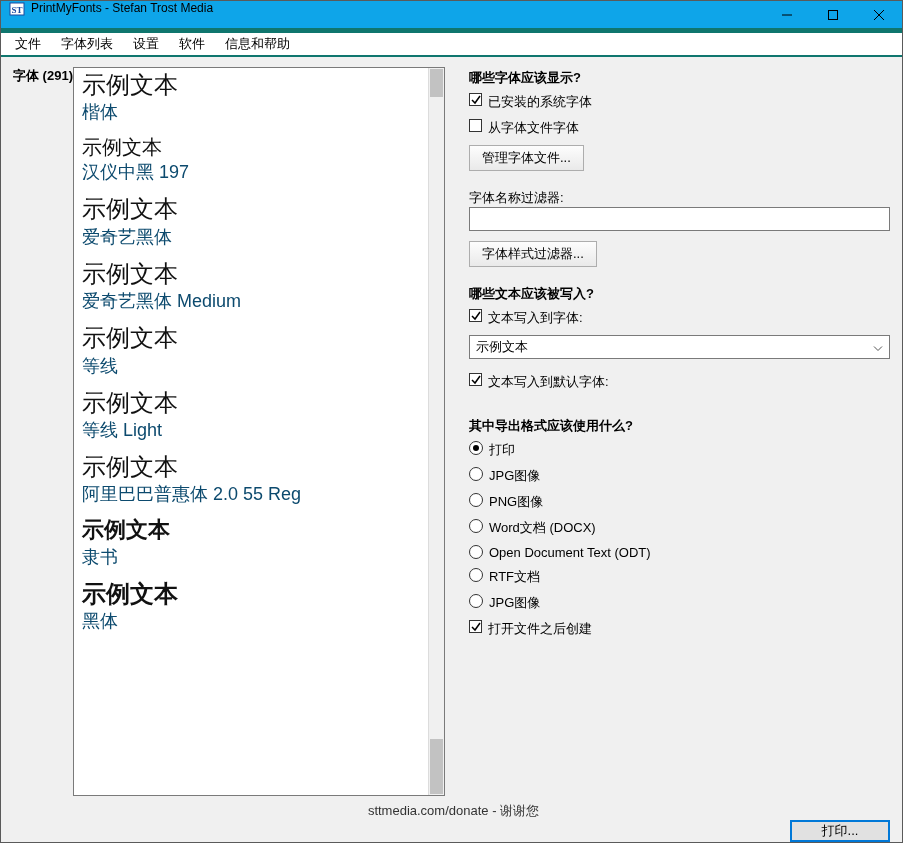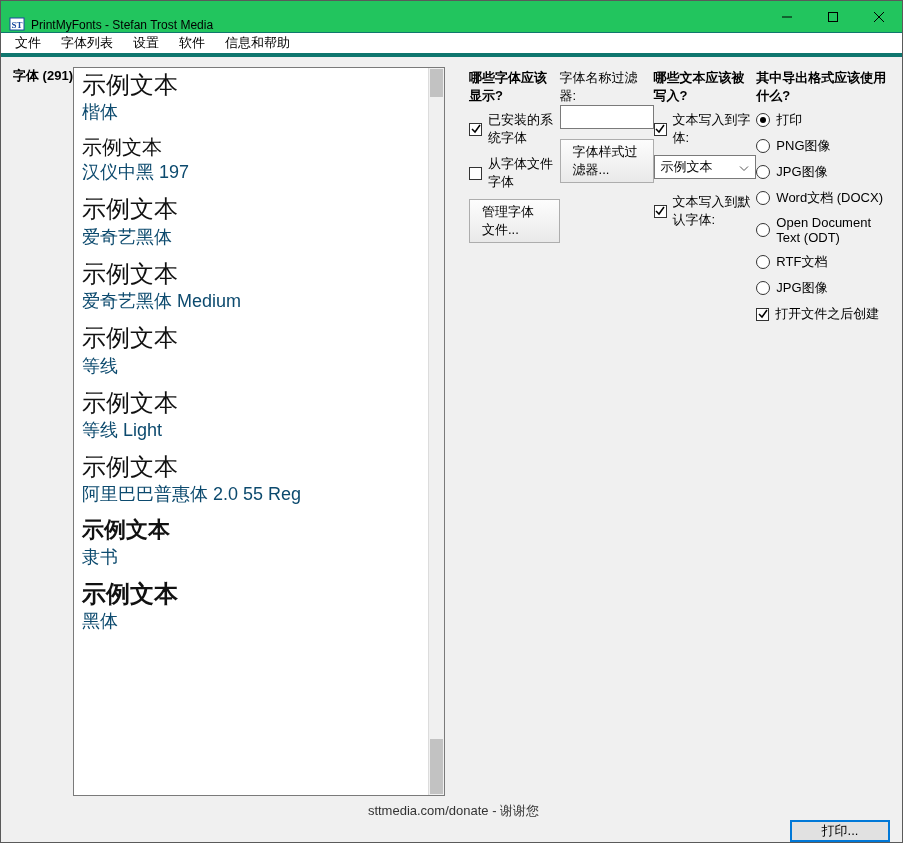"ST" .titlebar { align-items: flex-end -> flex-start; background: #22c55e -> #0ea5e9; border-bottom: 1px solid #0f766e -> 5px solid #0f766e }
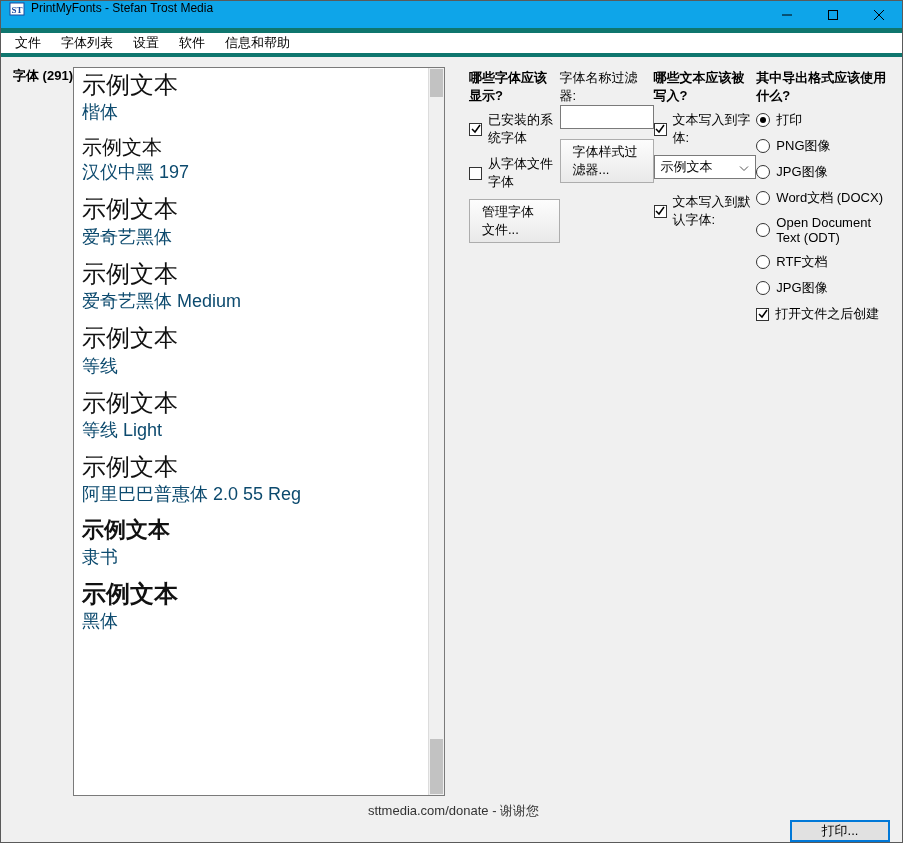"文件" .menubar { border-bottom: 4px solid #0f766e -> 2px solid #0f766e }
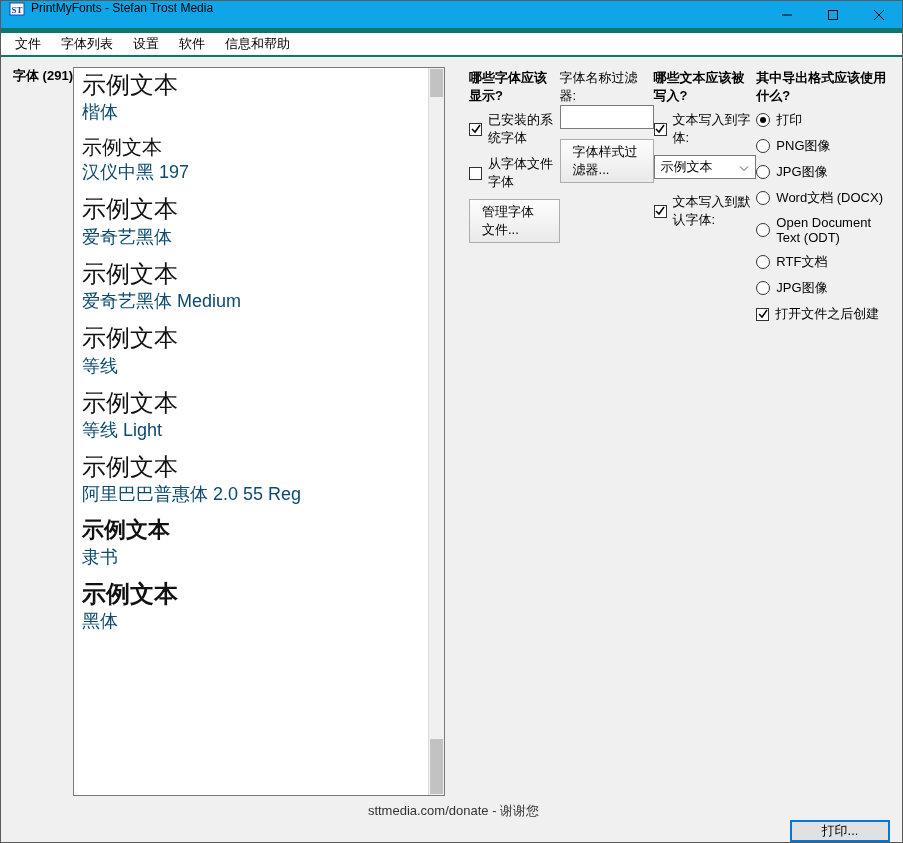"哪些字体应该显示?" .right-col { flex-direction: row -> column }
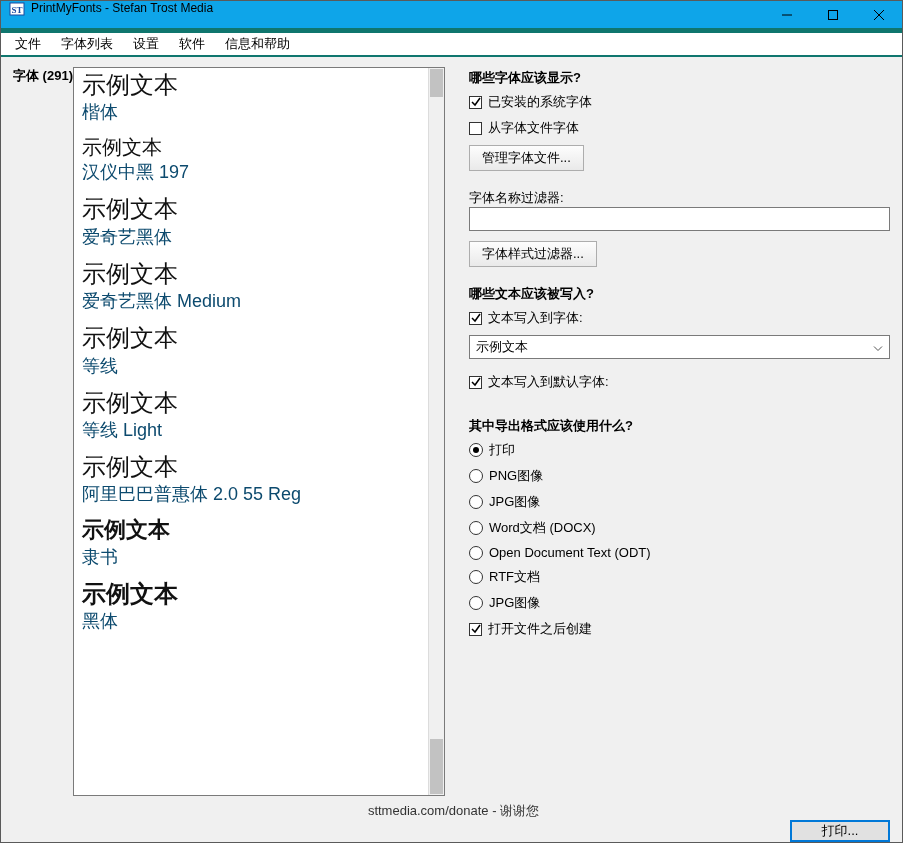"已安装的系统字体" .chk-row, .rad-row { align-items: center -> flex-start }
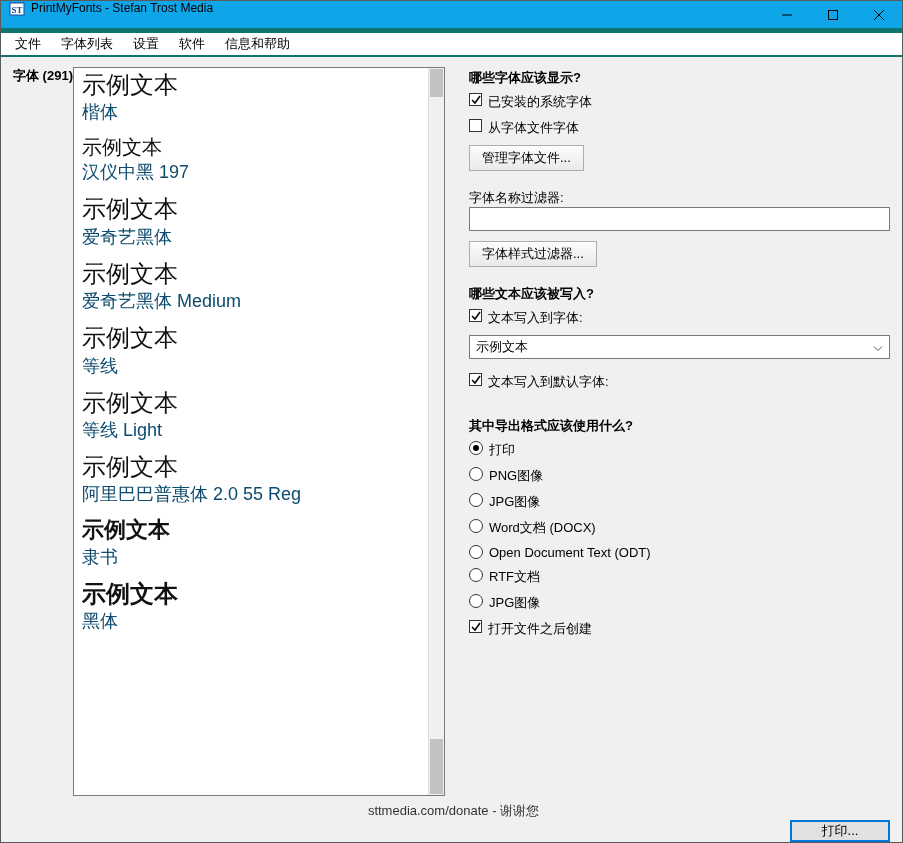"PNG图像" div.rad-row { order: before "JPG图像" -> after "JPG图像" }
